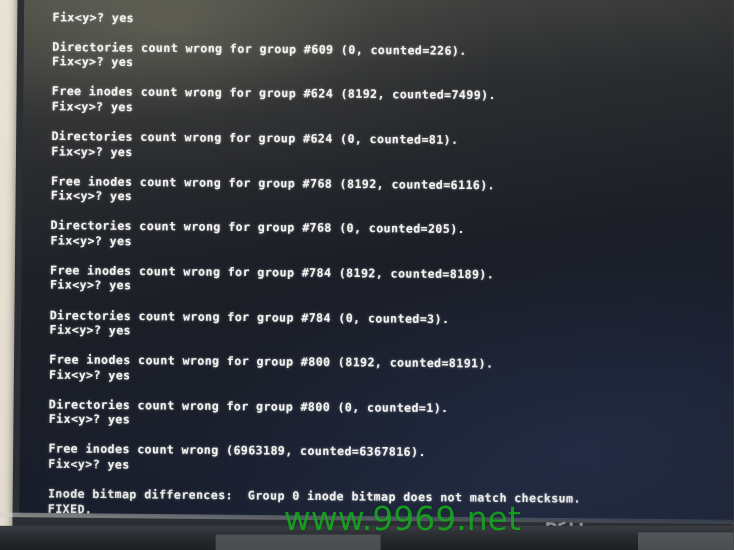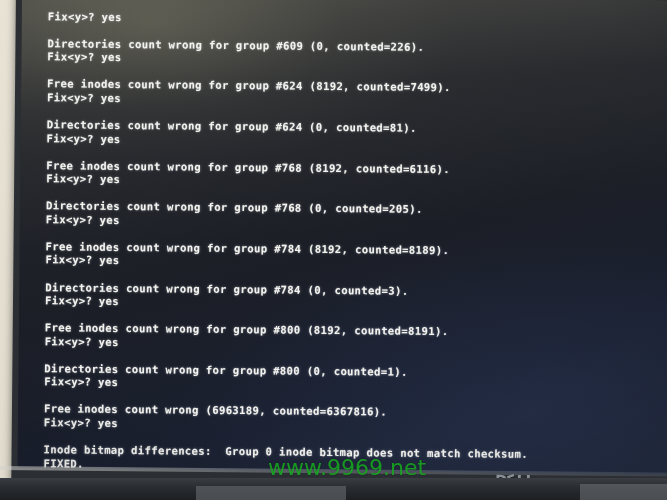"www.9969.net" #watermark { font-size: 22px -> 30px; left: 268px -> 258px }
